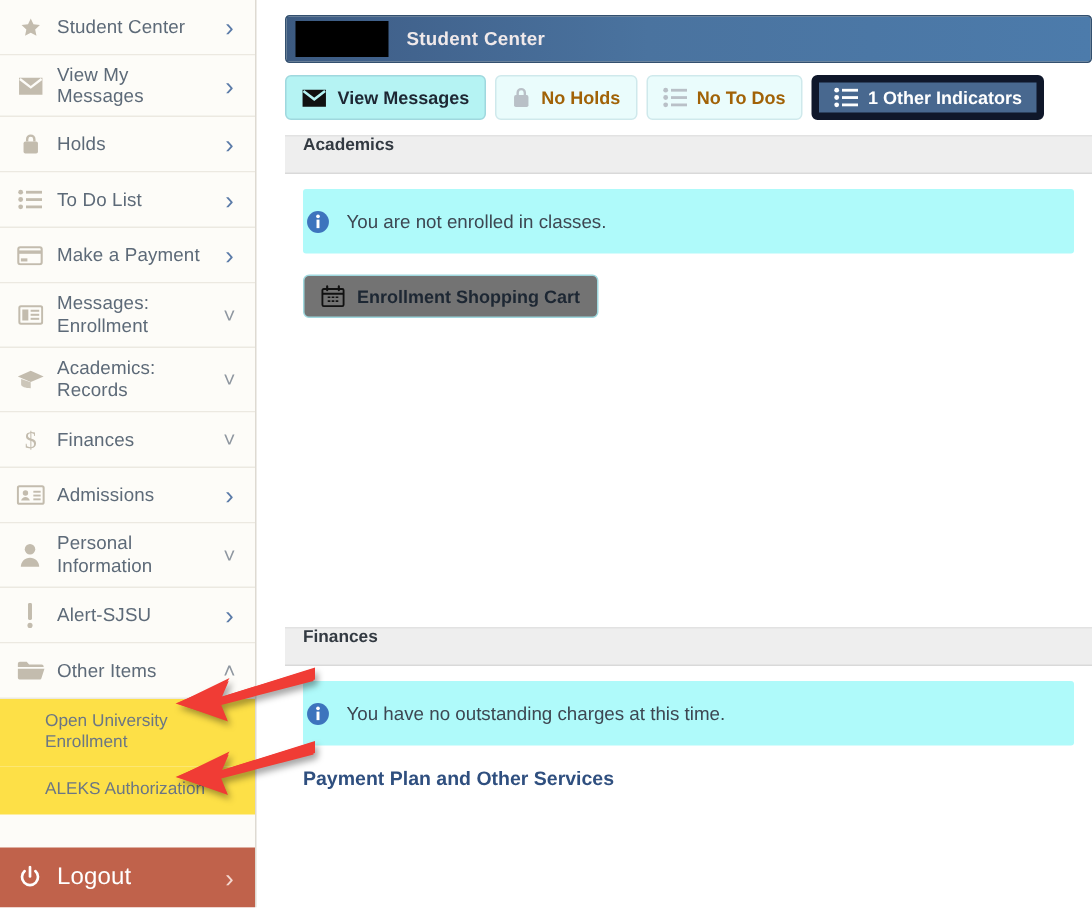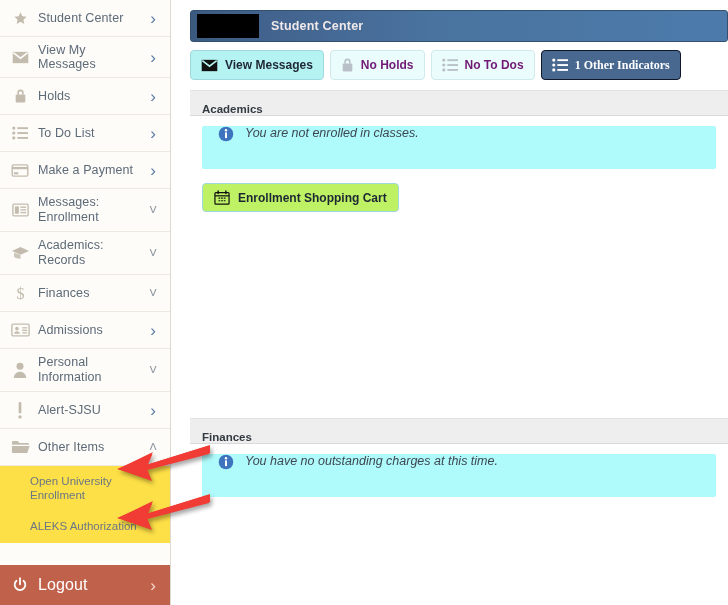"No Holds" .tab.disabled { color: #701a75 -> #a16207 }
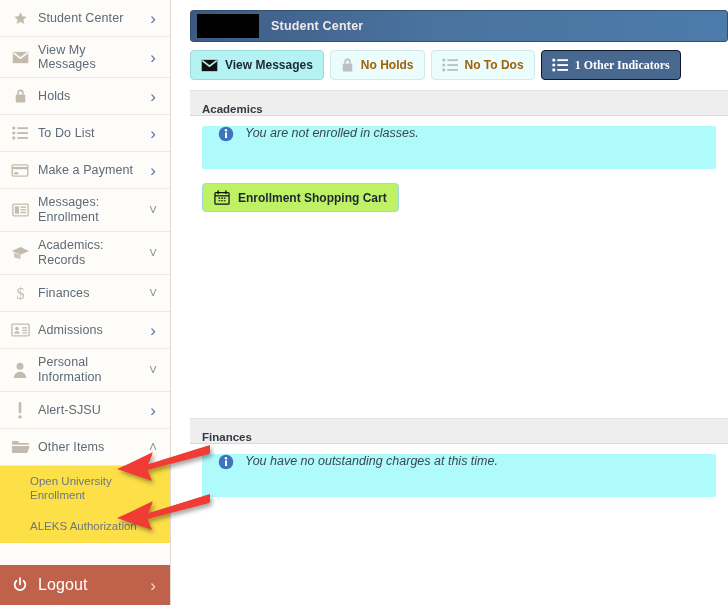"1 Other Indicators" .tab.dark { border: 1px solid #0f172a -> 5px solid #0f172a; font-family: Liberation Serif, serif -> none }
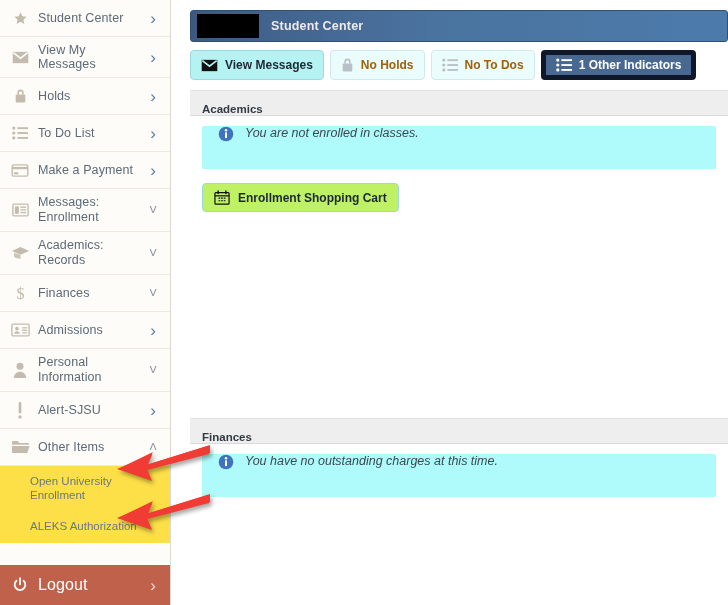"Academics" .section-head { align-items: flex-end -> flex-start }
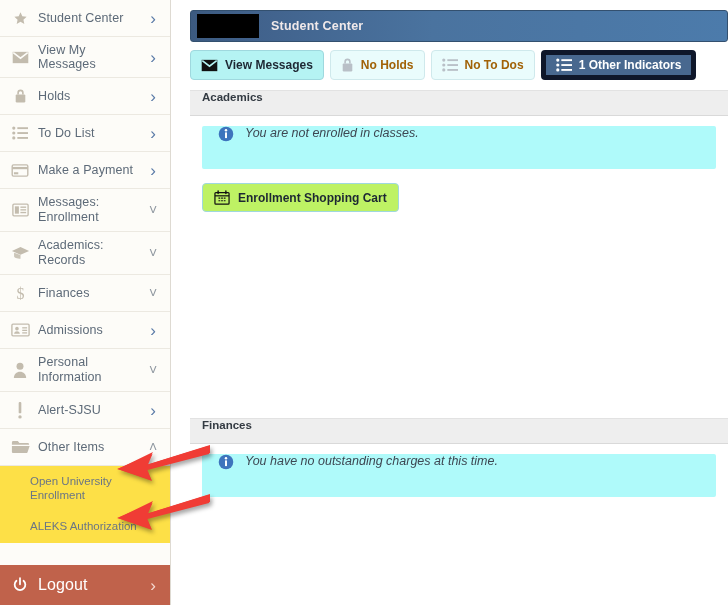"You are not enrolled in" .infobox { align-items: flex-start -> center; font-style: italic -> none; padding: 0 16px -> 0 2px }
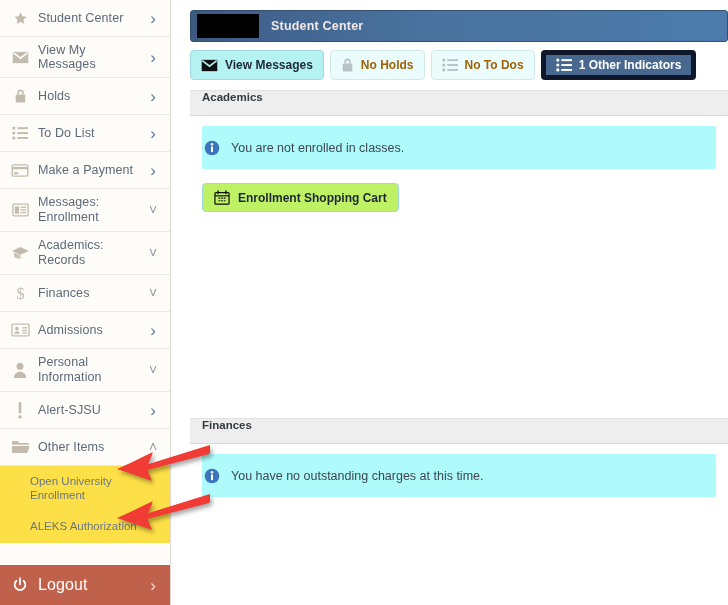"Enrollment Shopping Cart" .btn-cart { background: #bef264 -> #737373 }
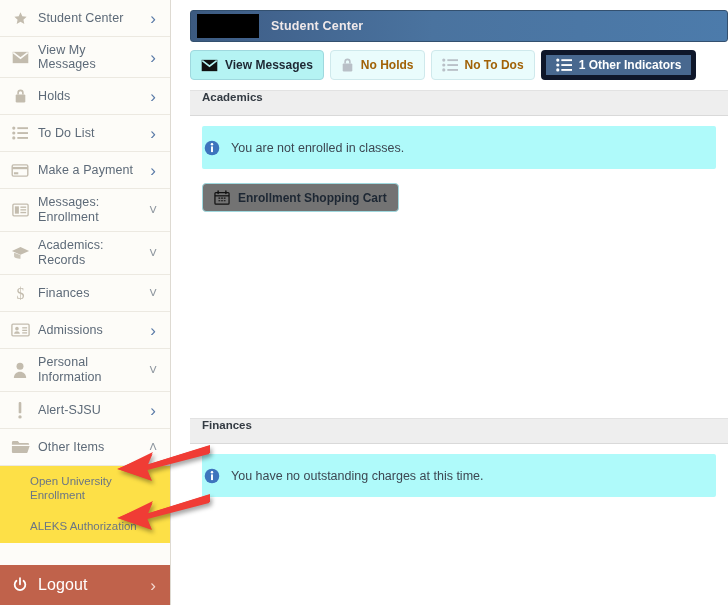"Payment Plan and Other Services" a.link-bold { html: none -> <a>Payment Plan and Other Services</a> }
